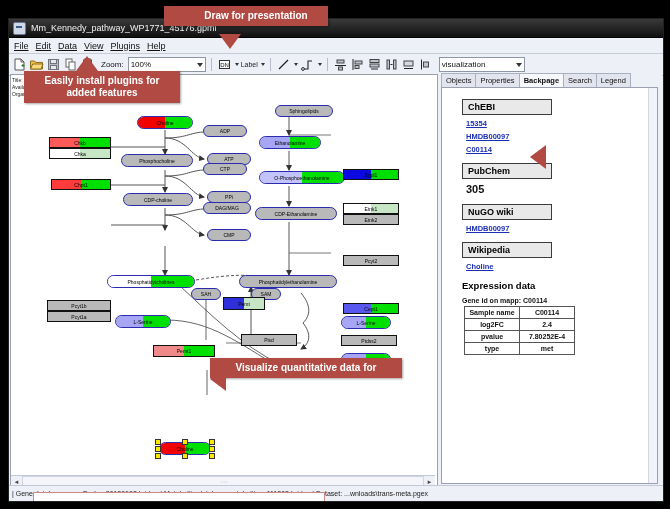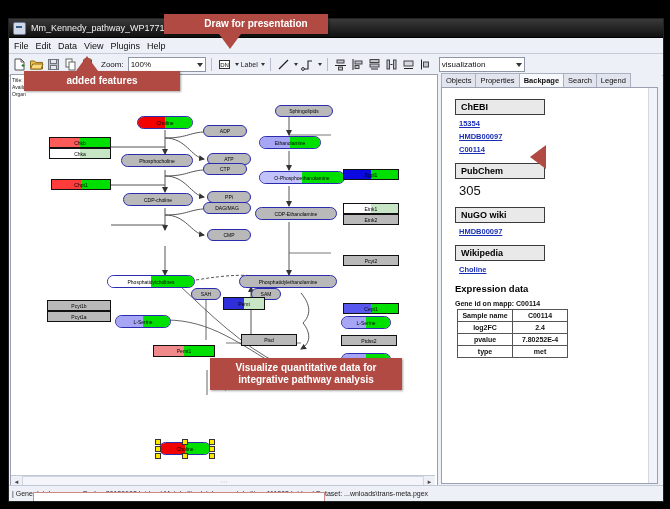"Draw for presentation" div.callout { top: 14px -> 6px }
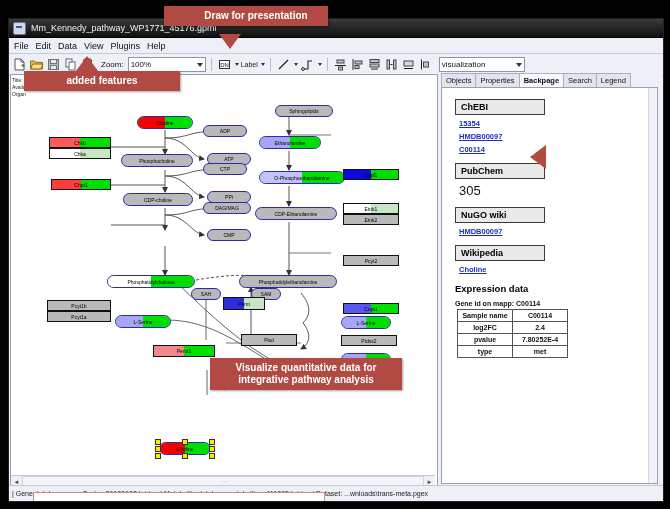"File" .menubar span { text-decoration: none -> underline }
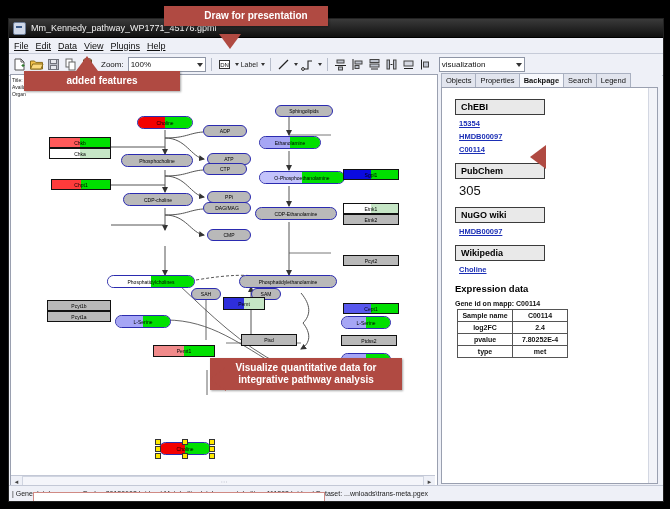"Easily install plugins for" div { html: none -> <div>Easily install plugins for</div> }
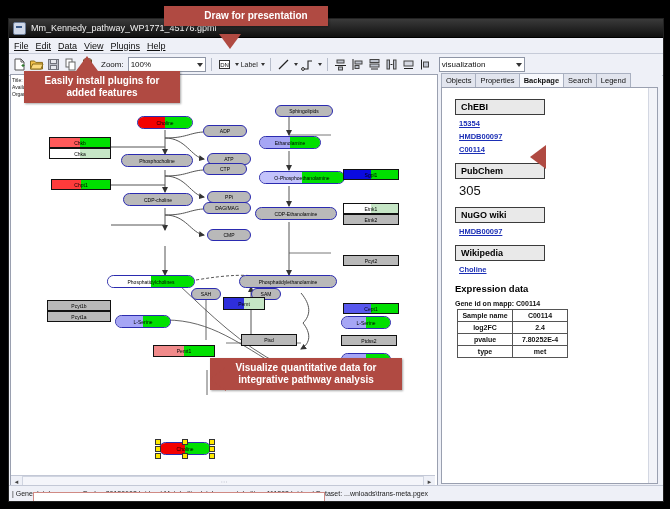"ChEBI" .sideinner { left: 13px -> 20px }
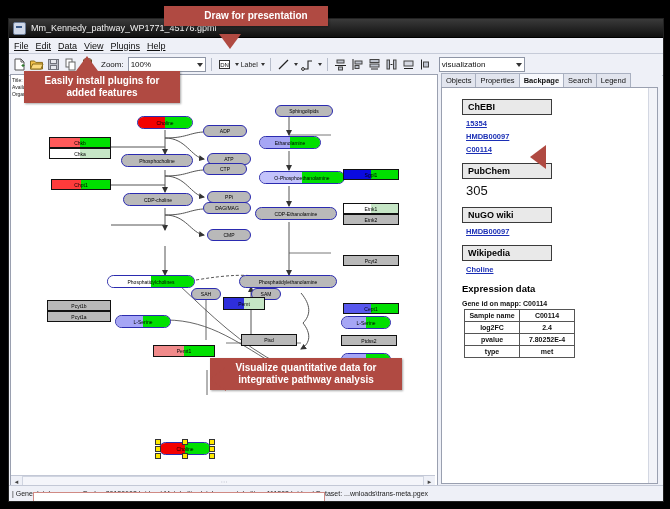"305" .dbplain { font-size: 13px -> 11px; font-weight: normal -> bold }
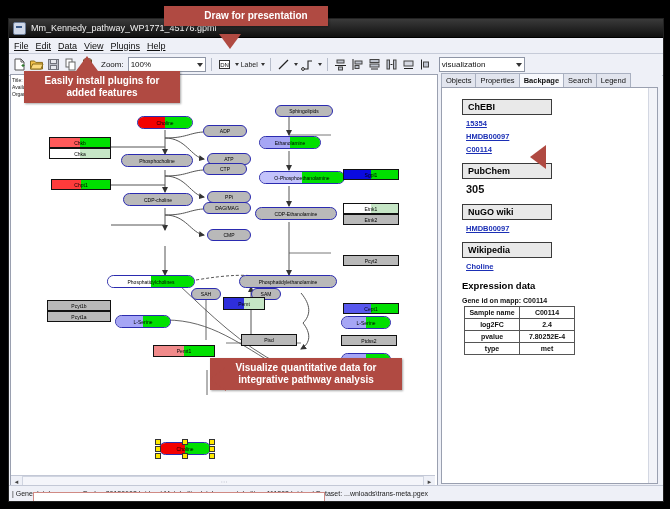"integrative pathway analysis" div { html: <div>integrative pathway analysis</div> -> none }
